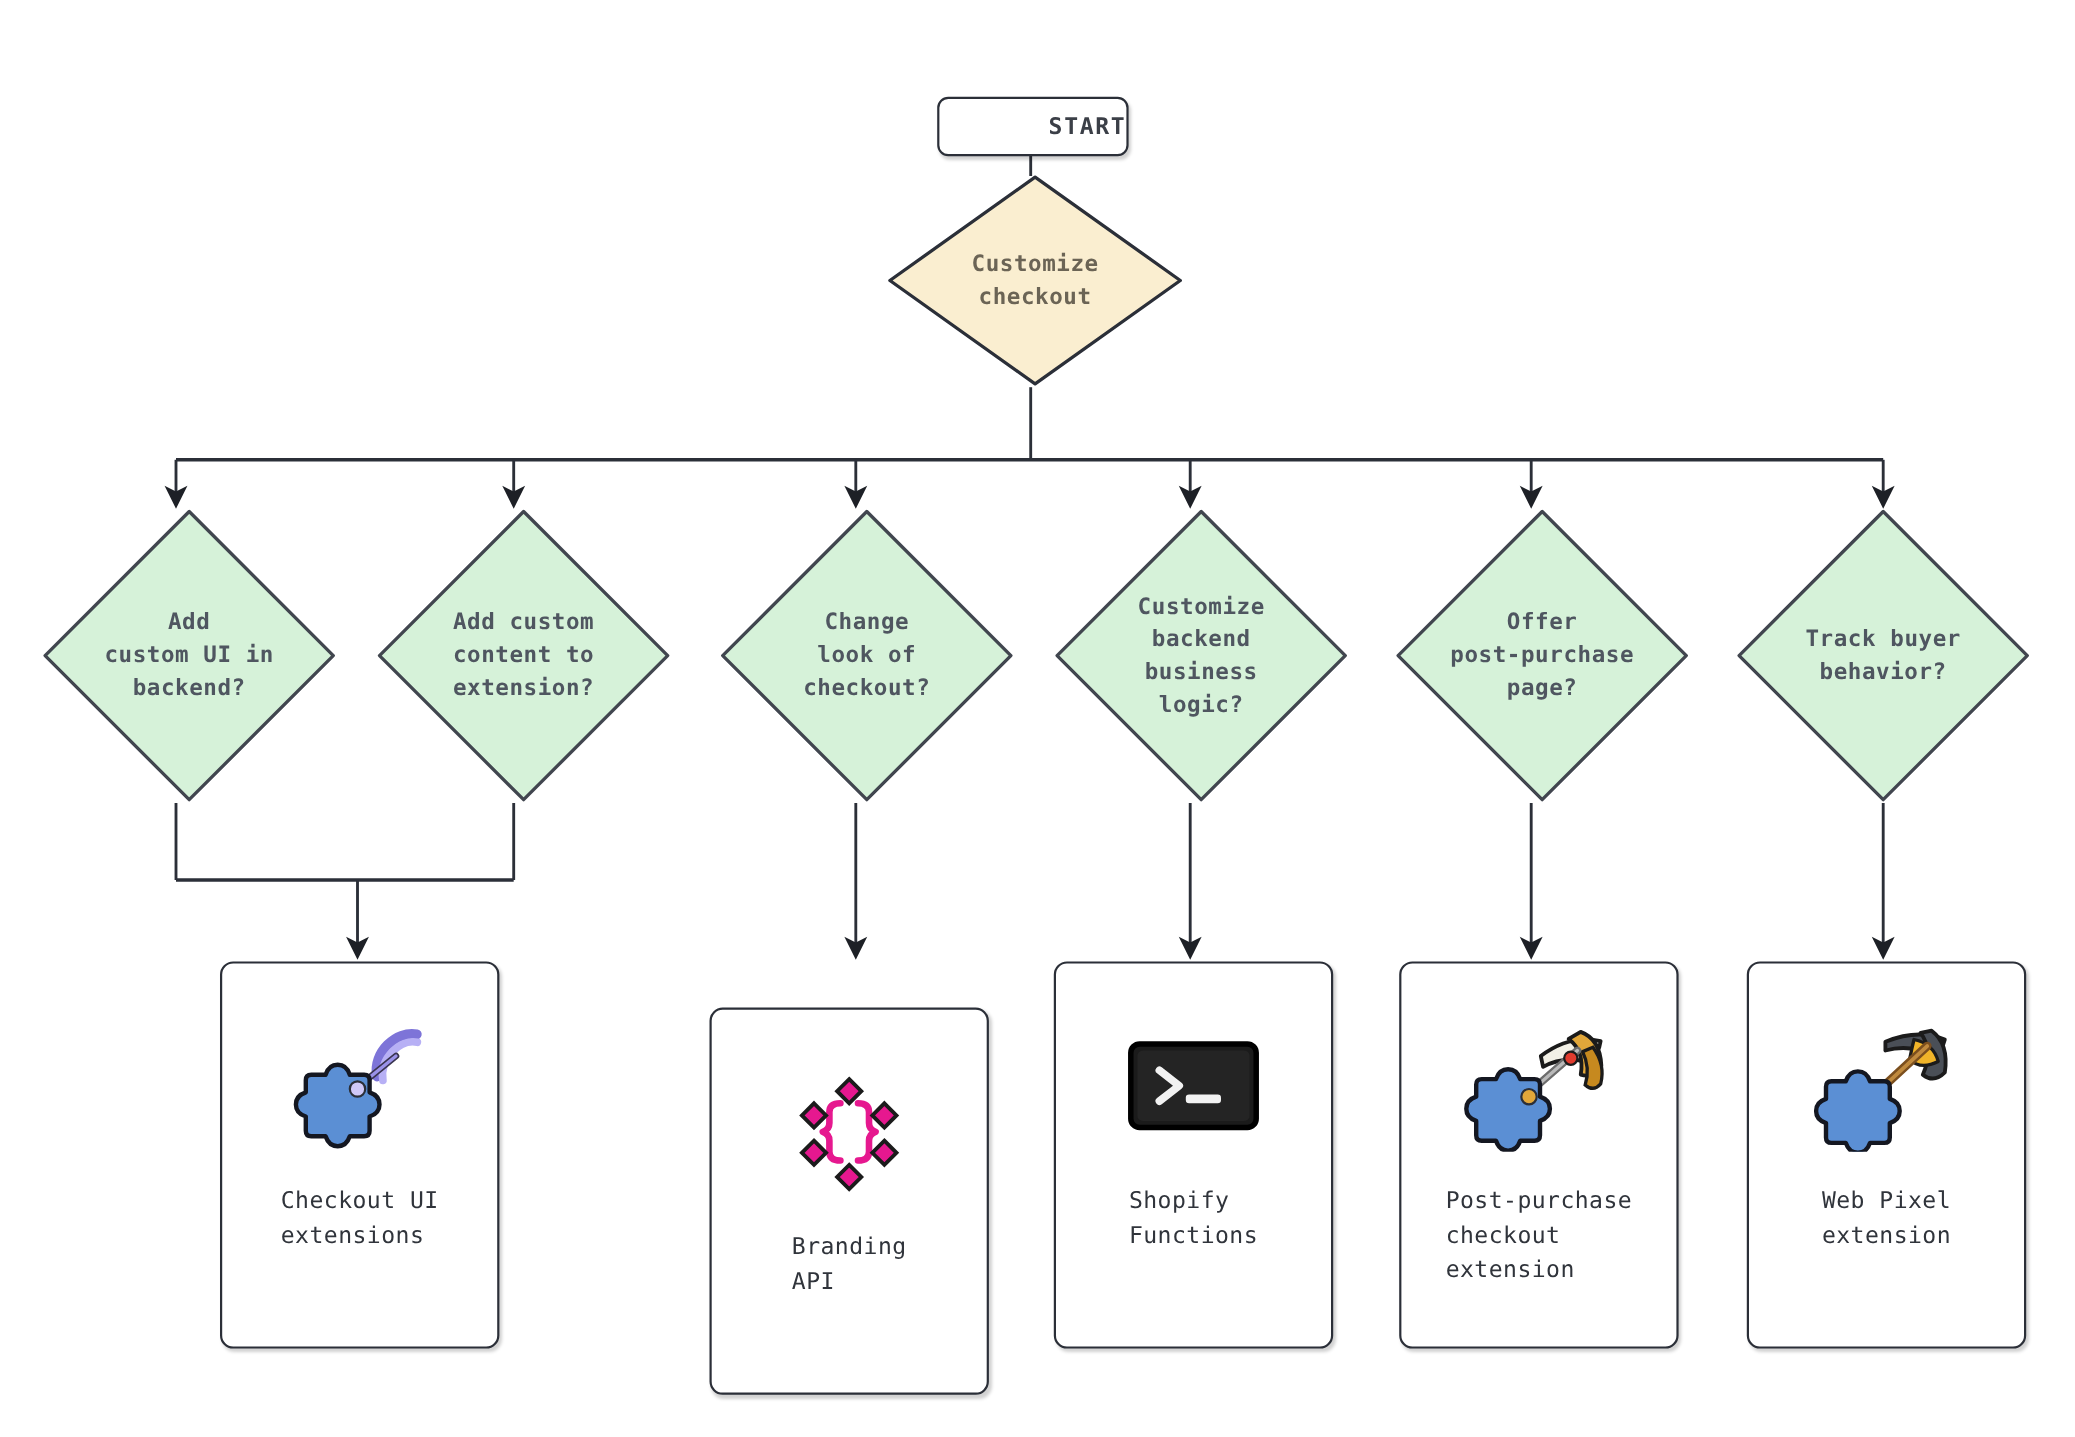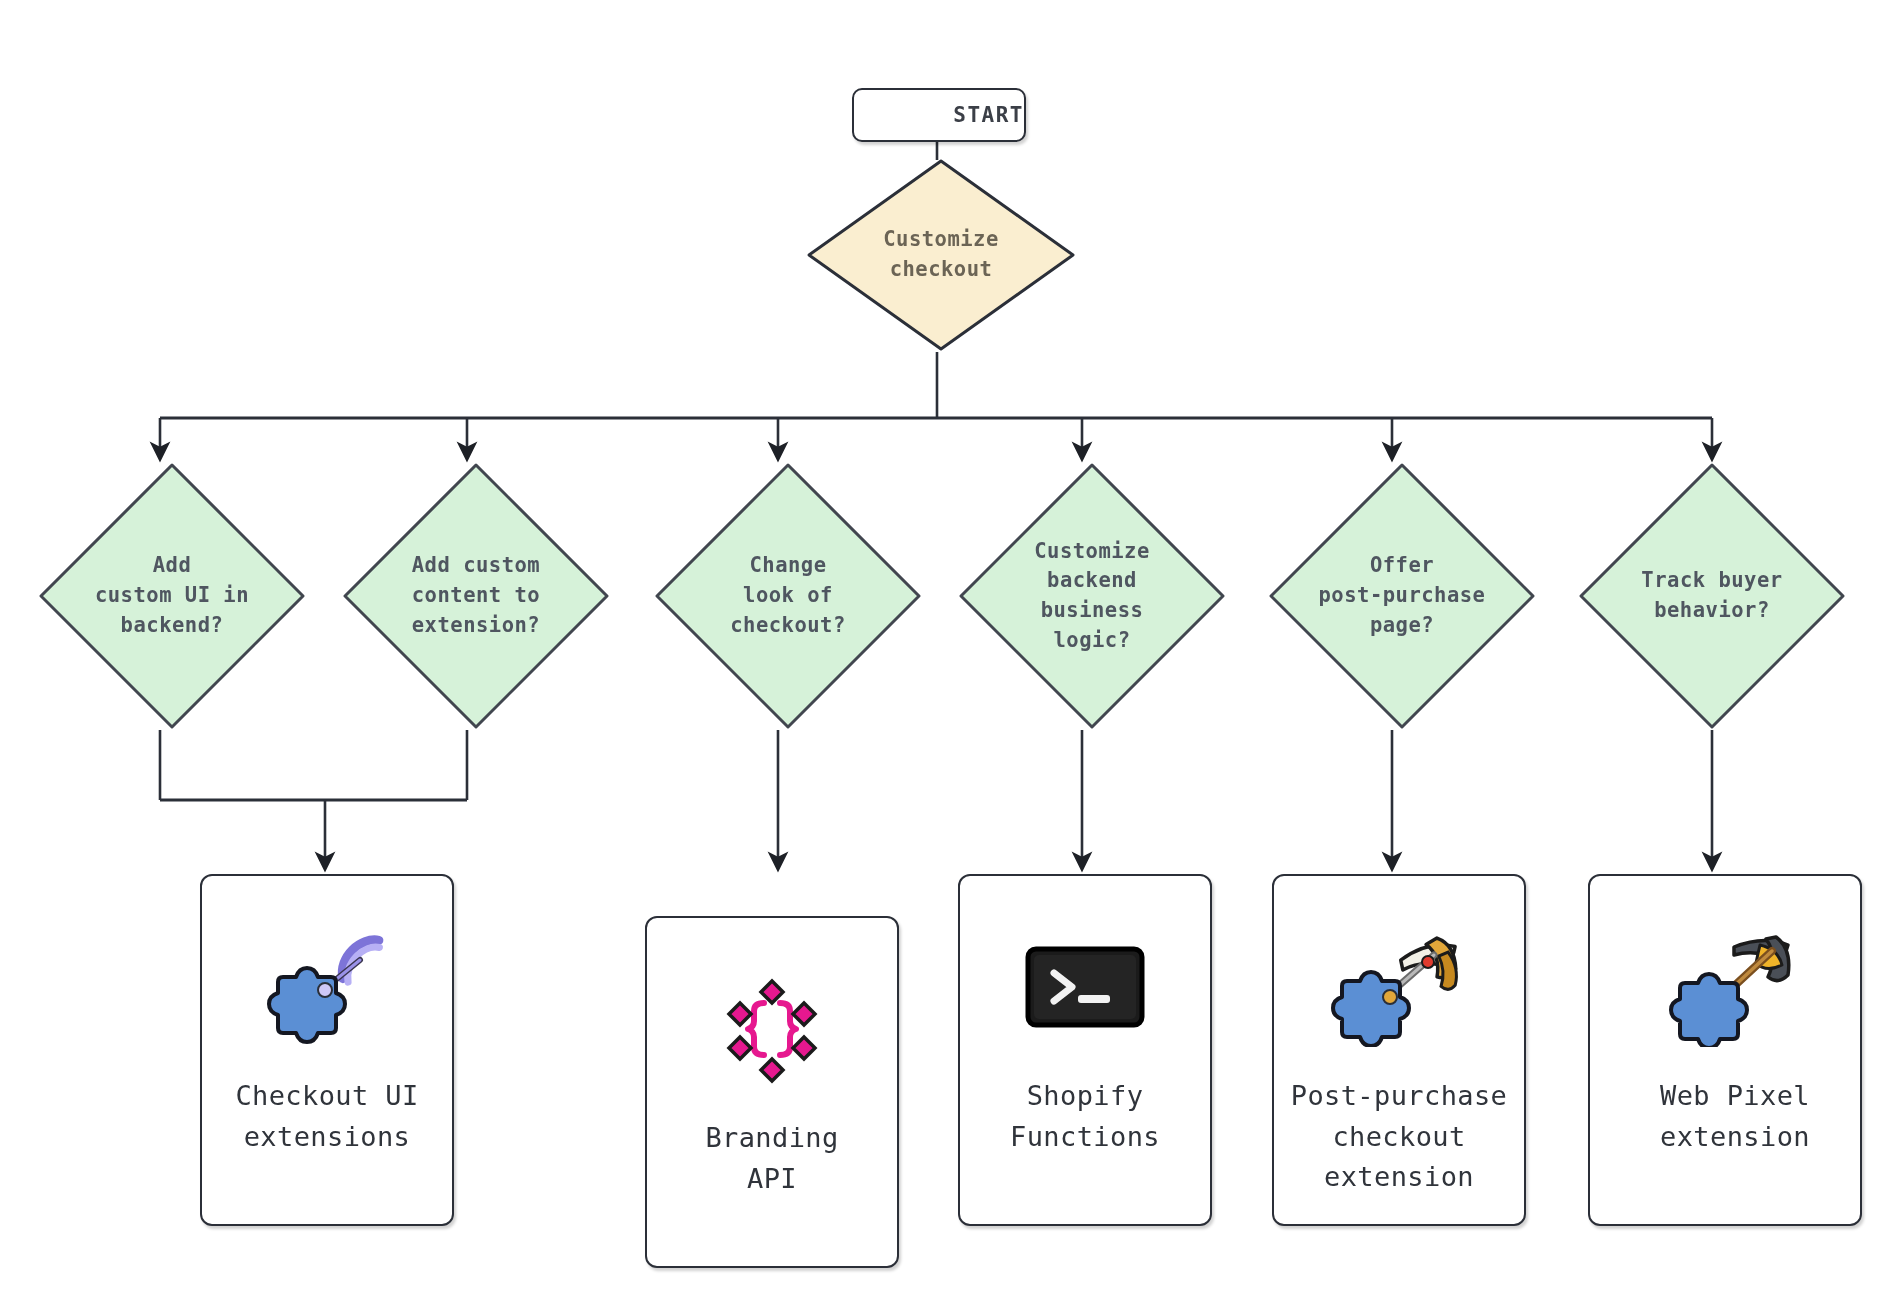"Checkout UI" .card .card-label { font-size: 27px -> 21px; text-align: center -> left }
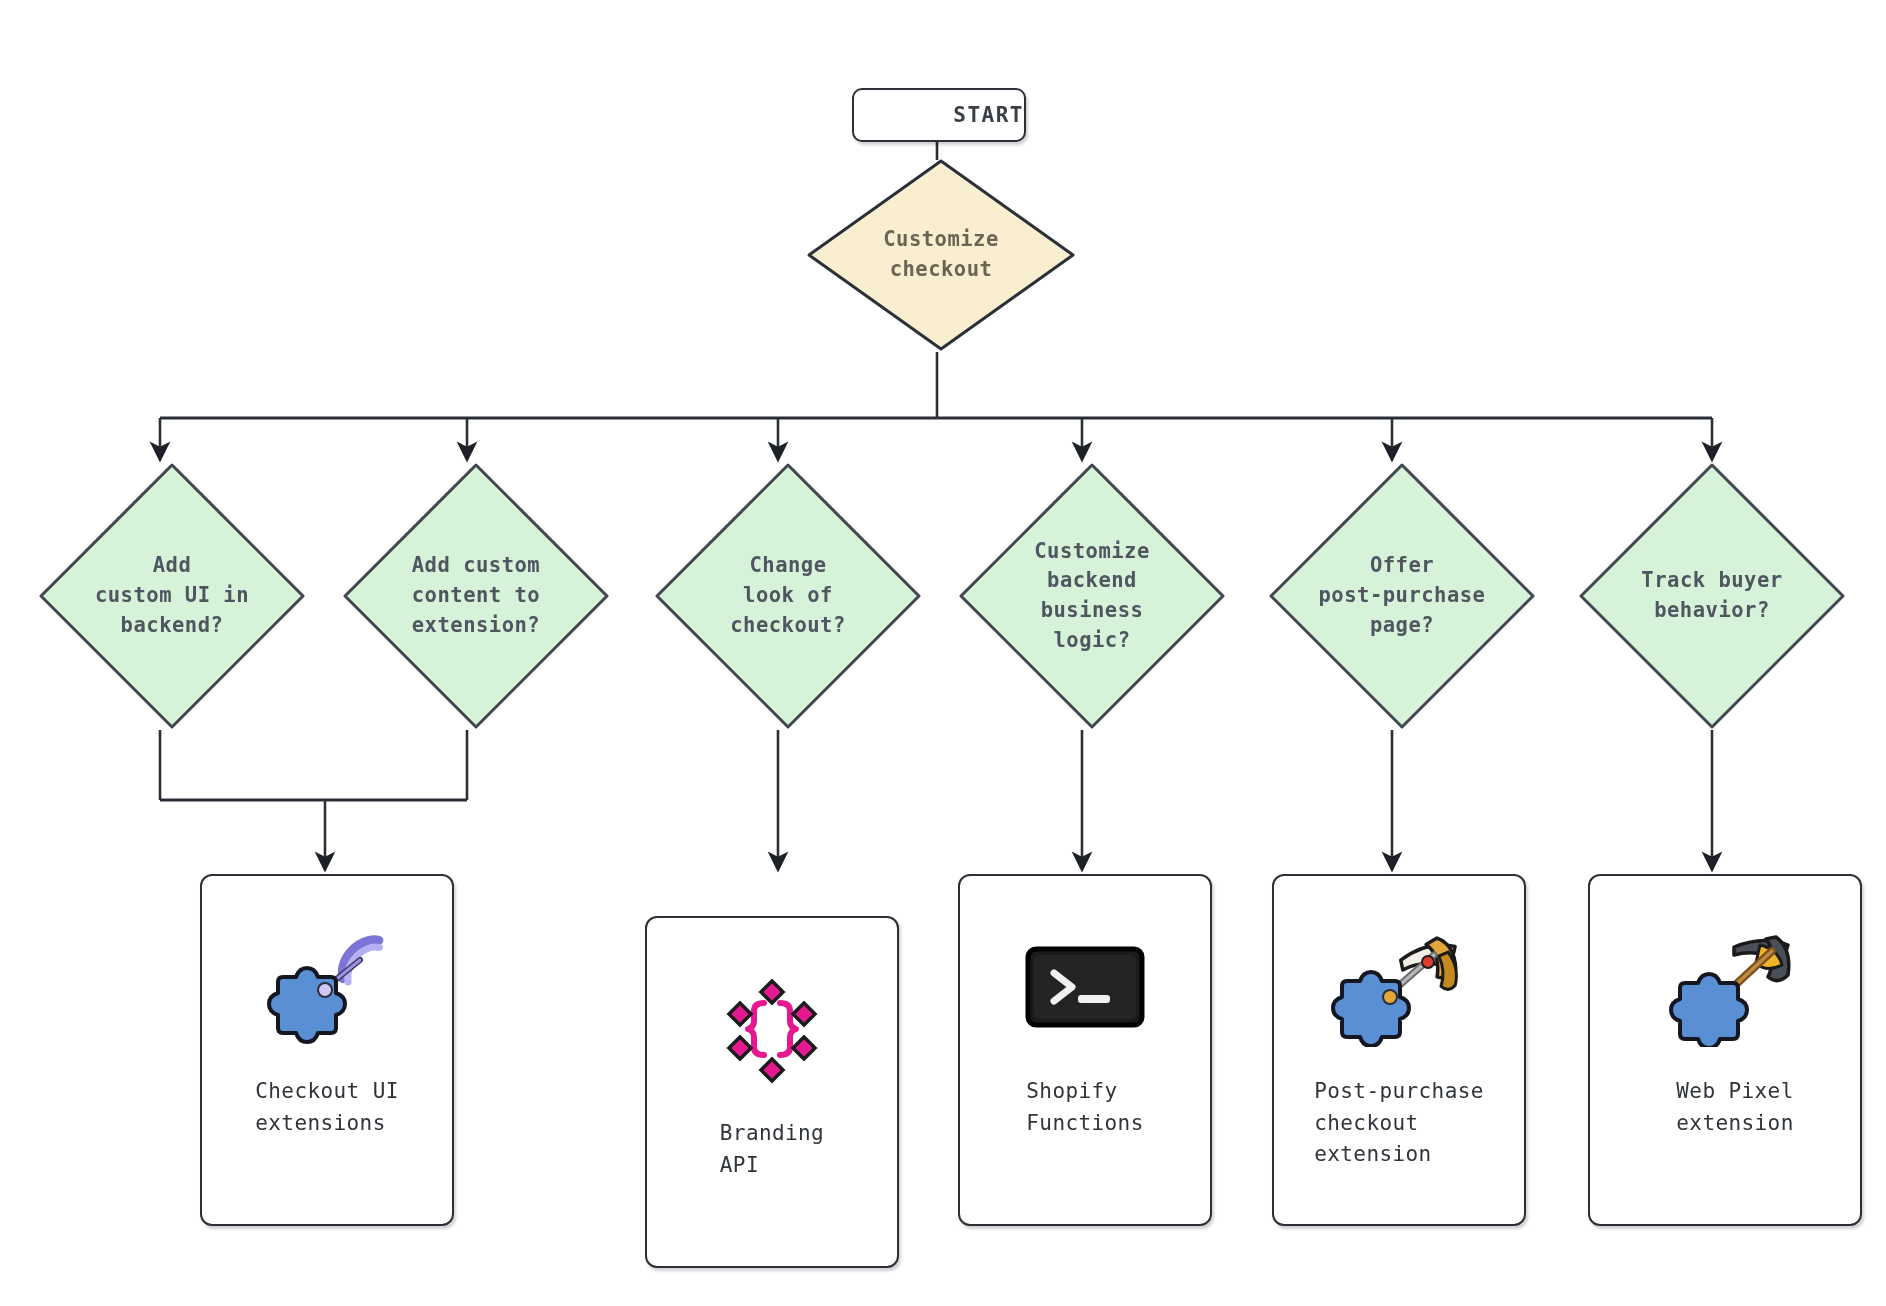"Web Pixel" .c5 { padding-left: 20px -> none }
